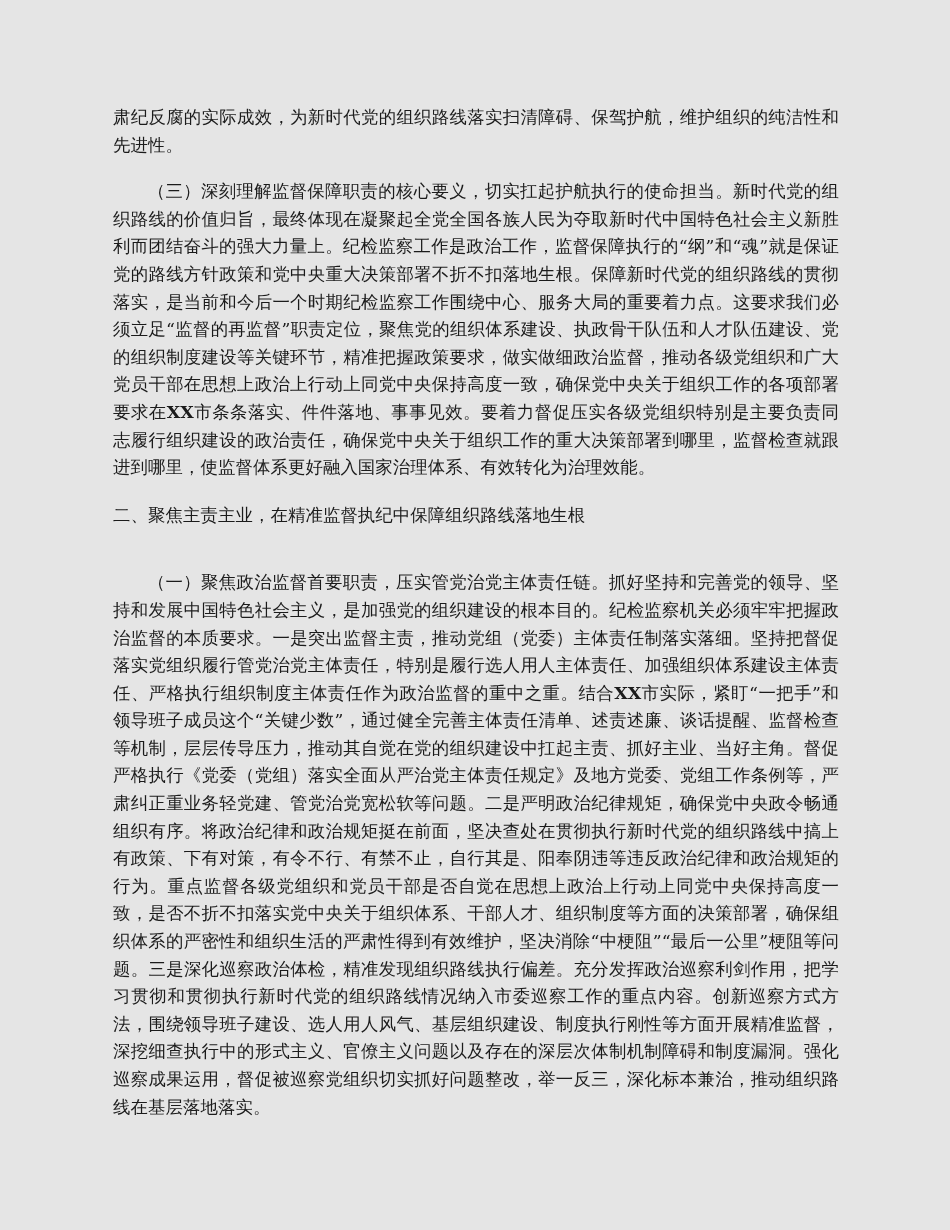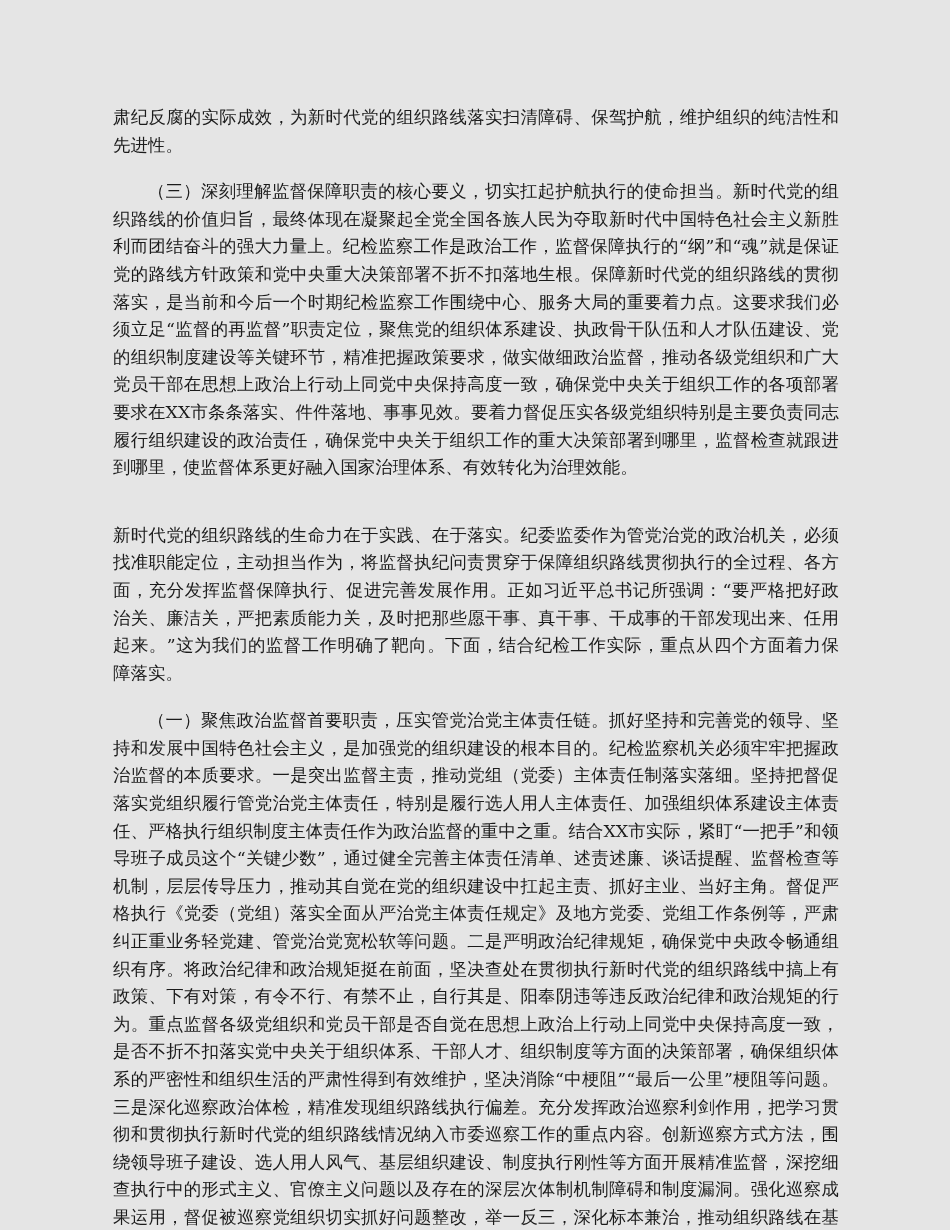"XX" b.xx { font-weight: normal -> bold }
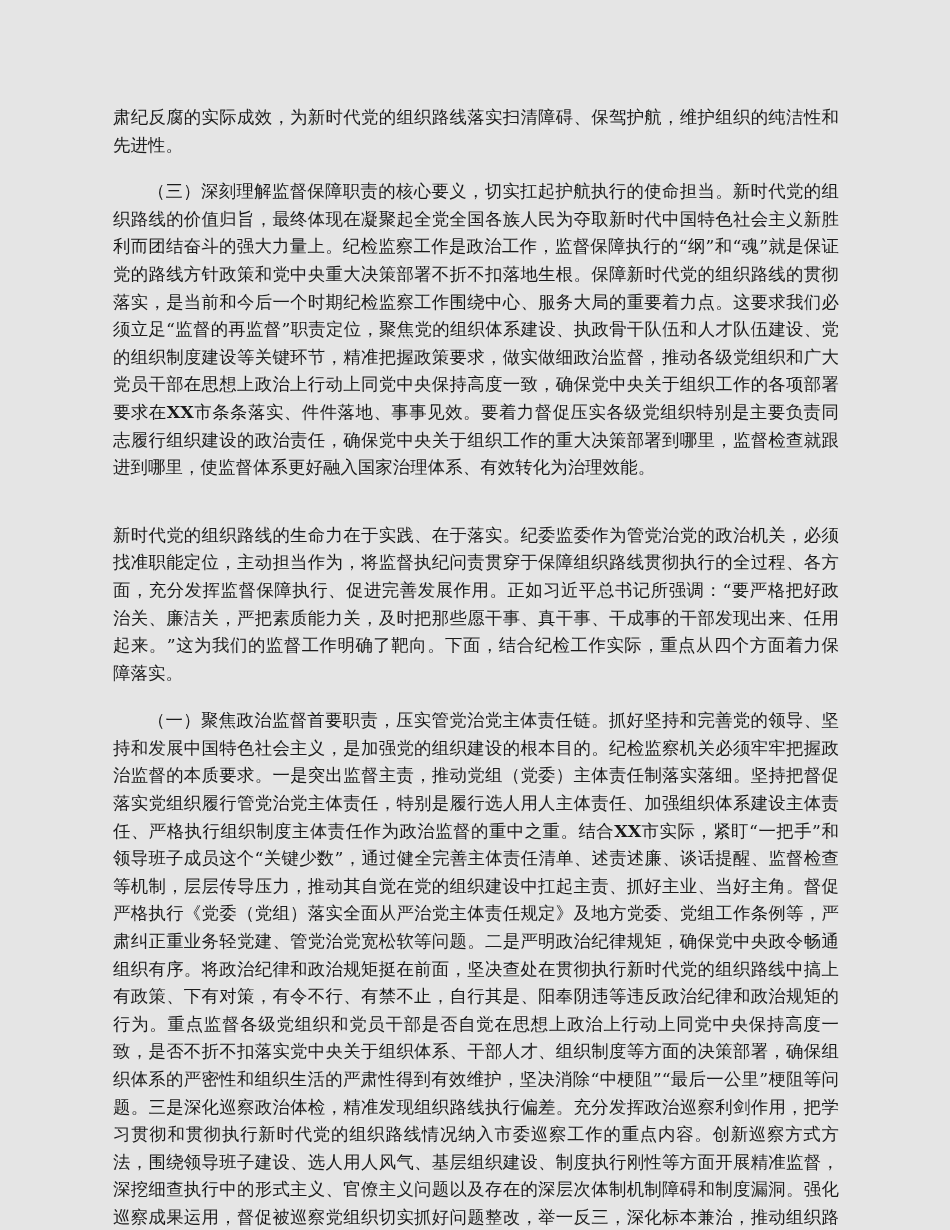"二、聚焦主责主业，在精准监督执纪中保障组织路线落地生根" p.heading { html: none -> <p>二、聚焦主责主业，在精准监督执纪中保障组织路线落地生根</p> }
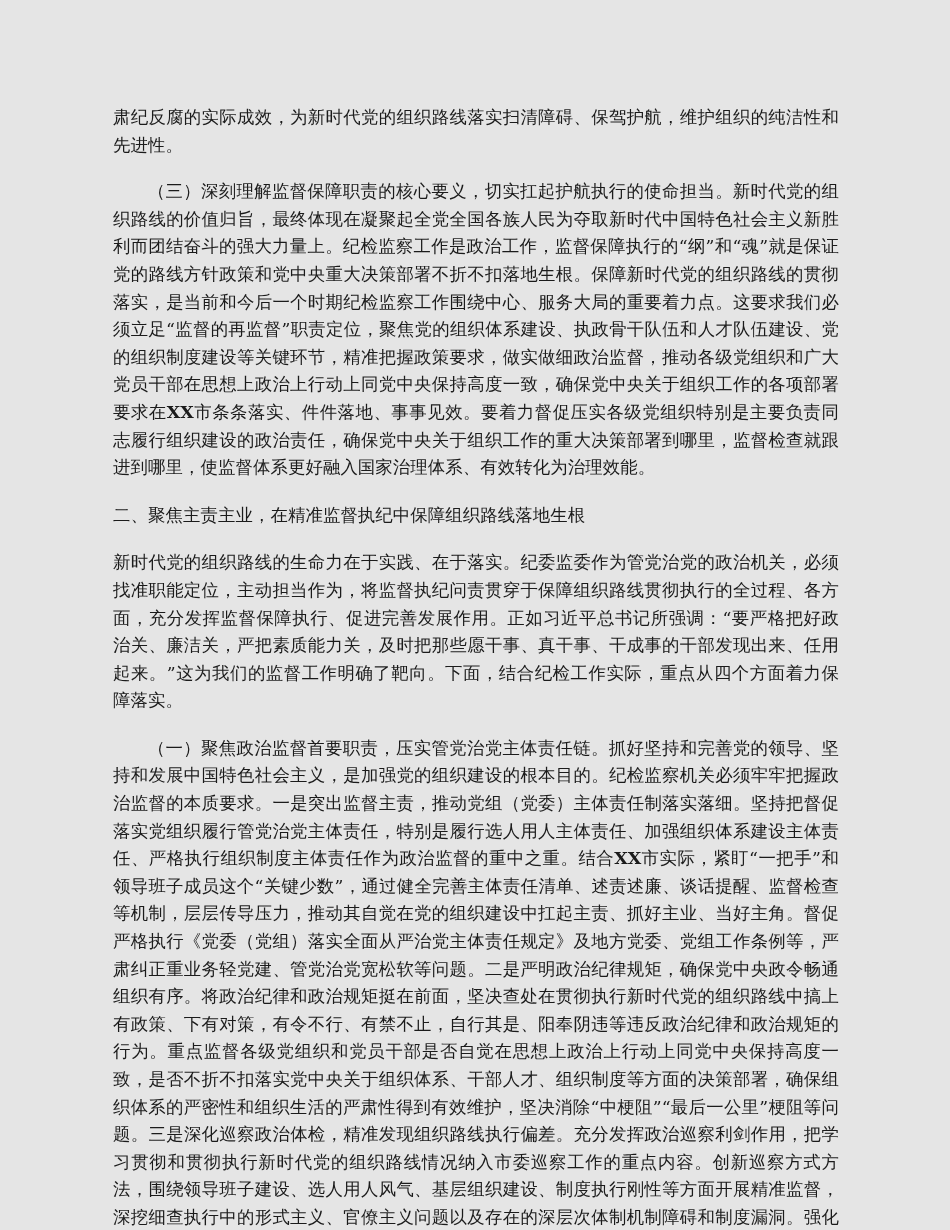"新时代党的组织路线的生命力在于实践、在于落实。纪委监委作为管党治党的政治机关，必" p.para { html: <p>新时代党的组织路线的生命力在于实践、在于落实。纪委监委作为管党治党的政治机关，必须找准职能定位，主动担当作为，将监督执纪问责贯穿于保障组织路线贯彻执行的全过程、各方面，充分发挥监督保障执行、促进完善发展作用。正如习近平总书记所强调：“要严格把好政治关、廉洁关，严把素质能力关，及时把那些愿干事、真干事、干成事的干部发现出来、任用起来。”这为我们的监督工作明确了靶向。下面，结合纪检工作实际，重点从四个方面着力保障落实。</p> -> none }
